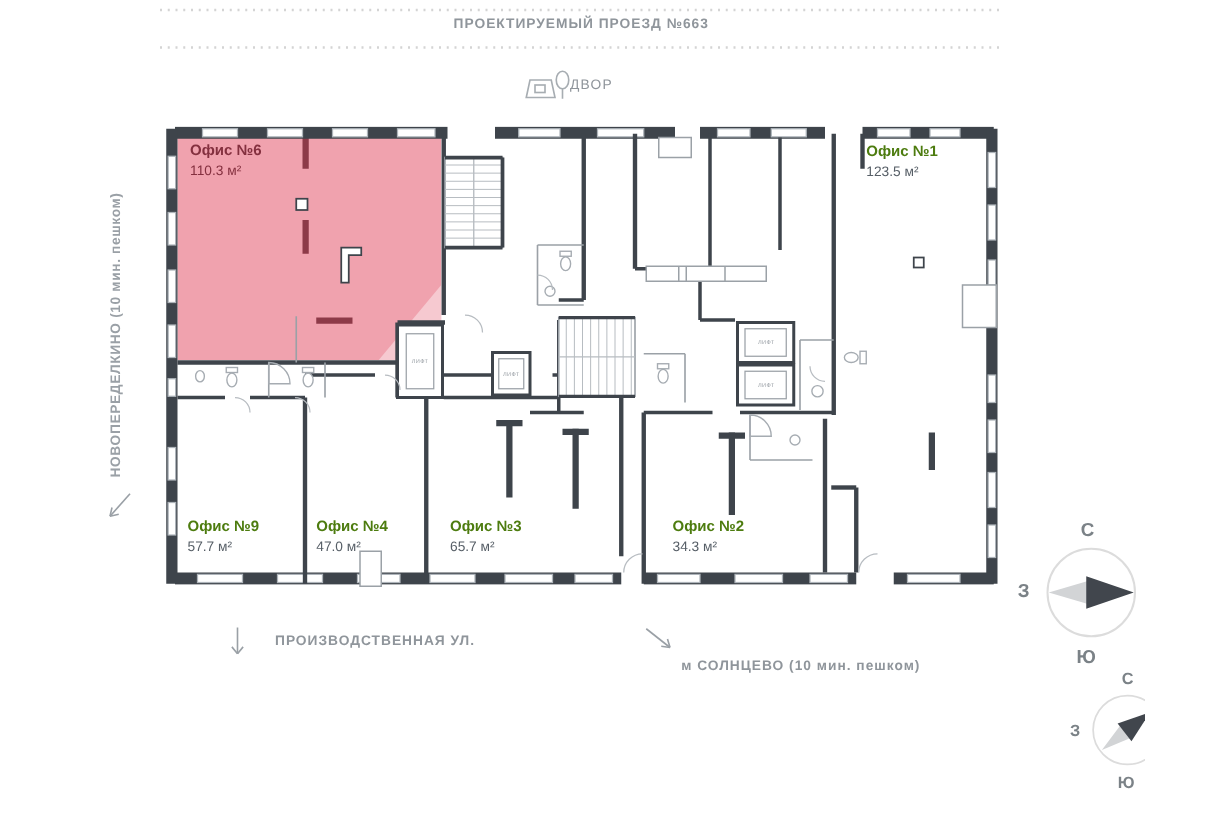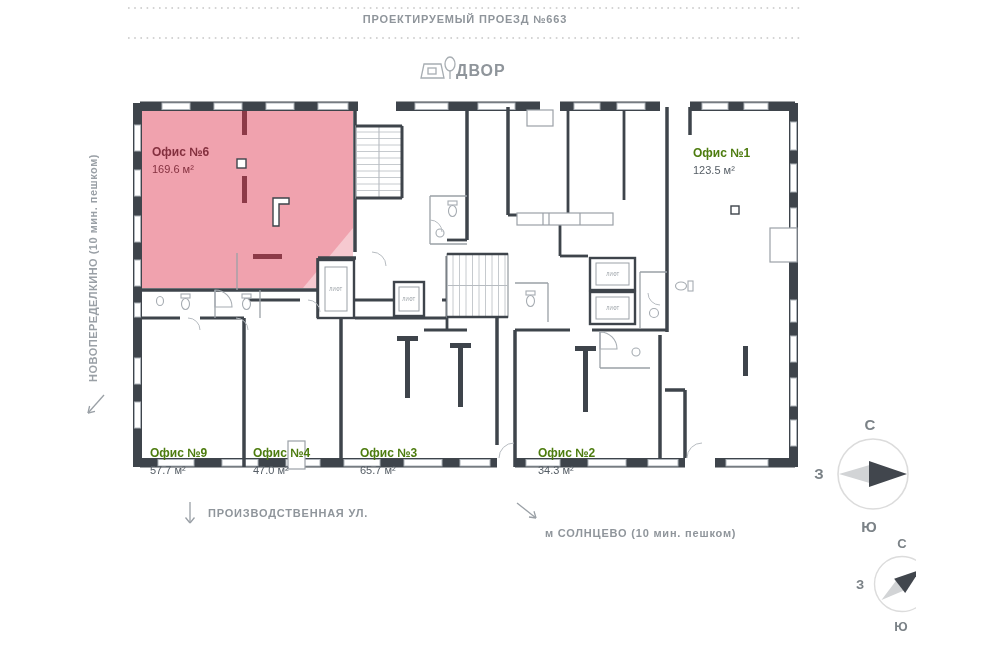"ДВОР" .yard-lbl { font-size: 16px -> 11px; font-weight: 700 -> 400 }
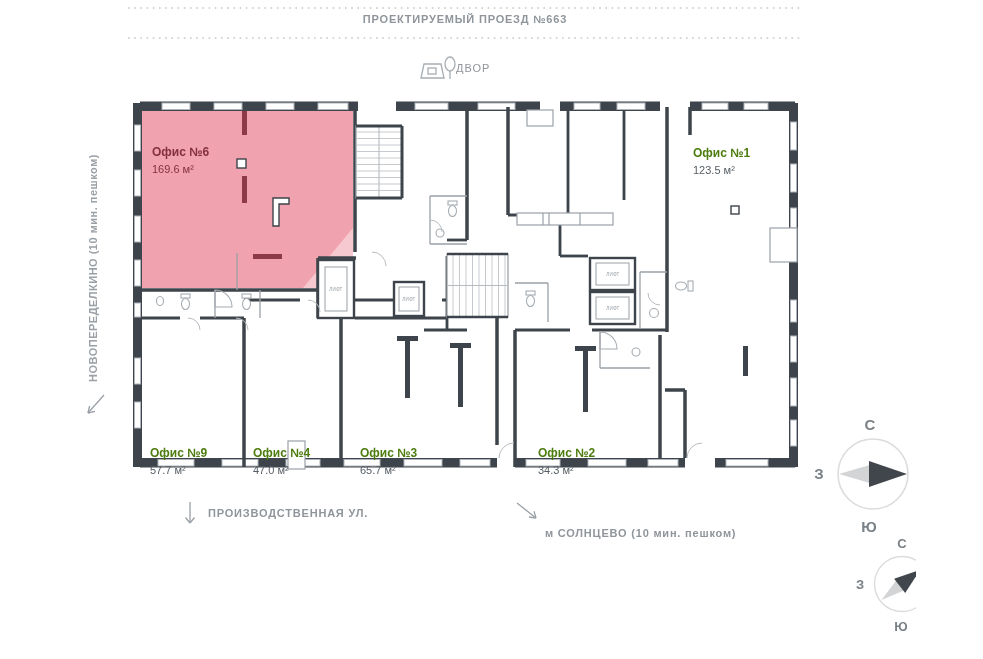"Офис №6" .office-label { margin-top: 32px -> none }
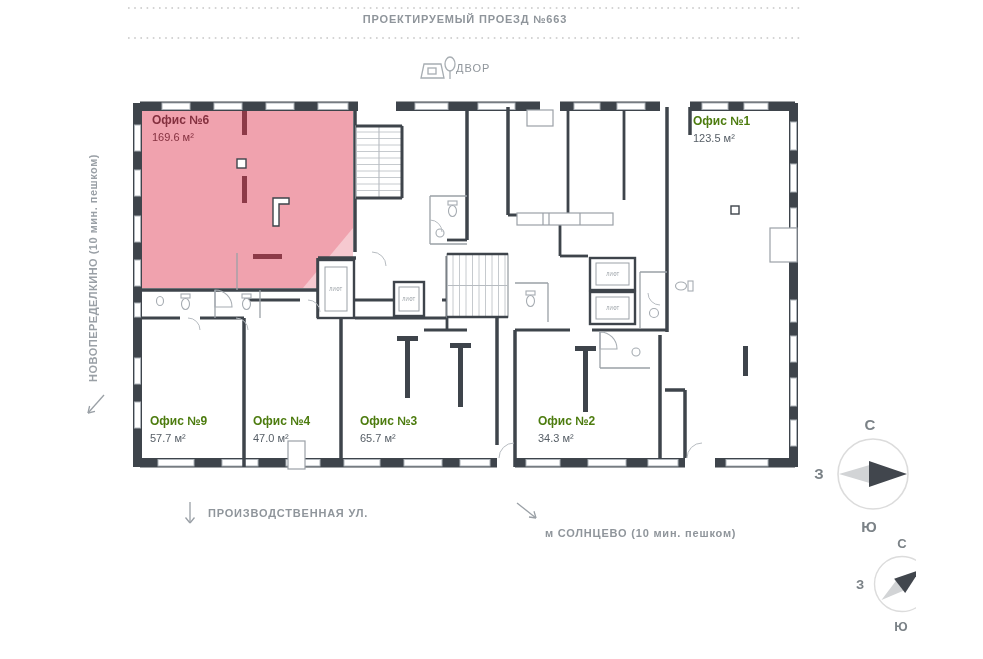"169.6 м²" div.area { text: 169.6 -> 110.3 }
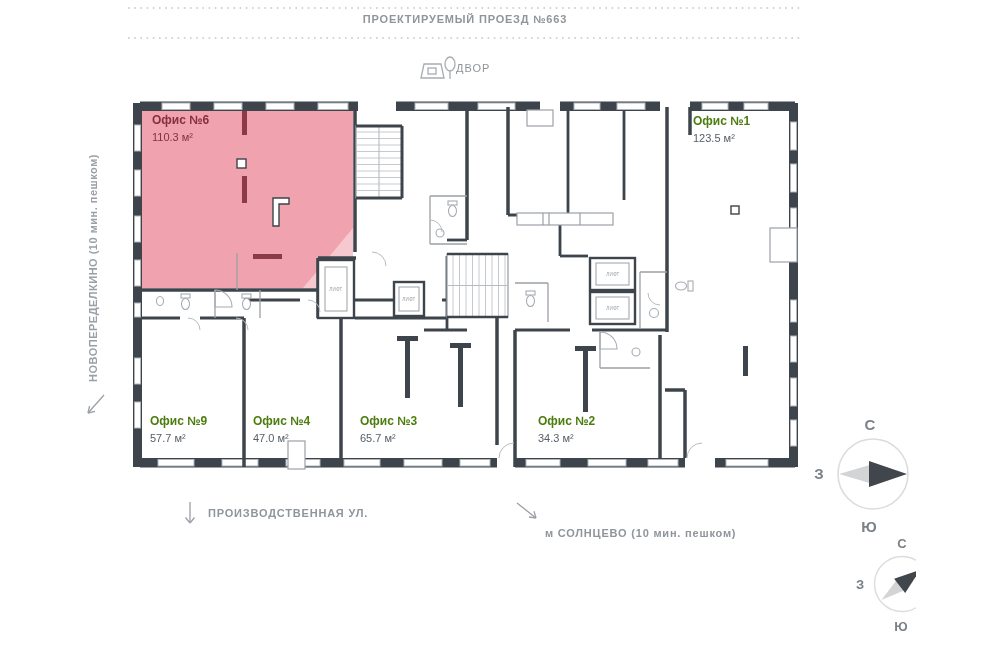"ПРОИЗВОДСТВЕННАЯ УЛ." .bottom-street { left: 208px -> 220px }
